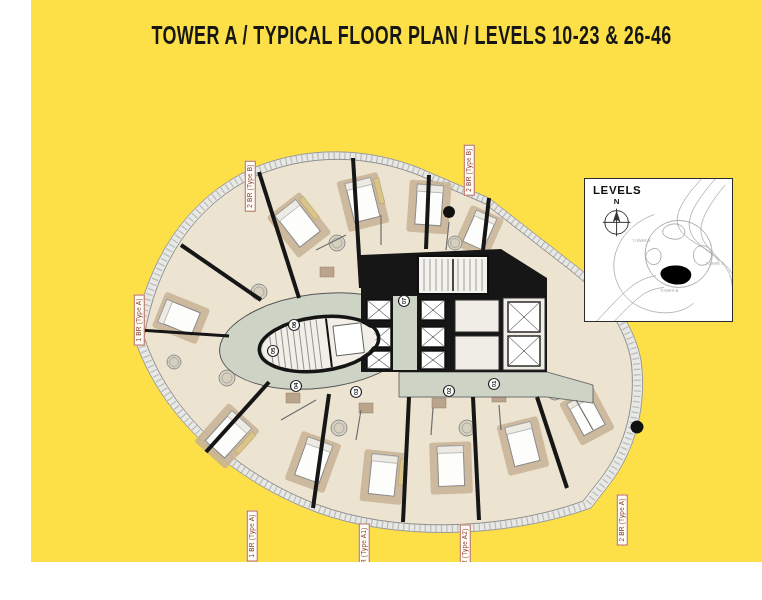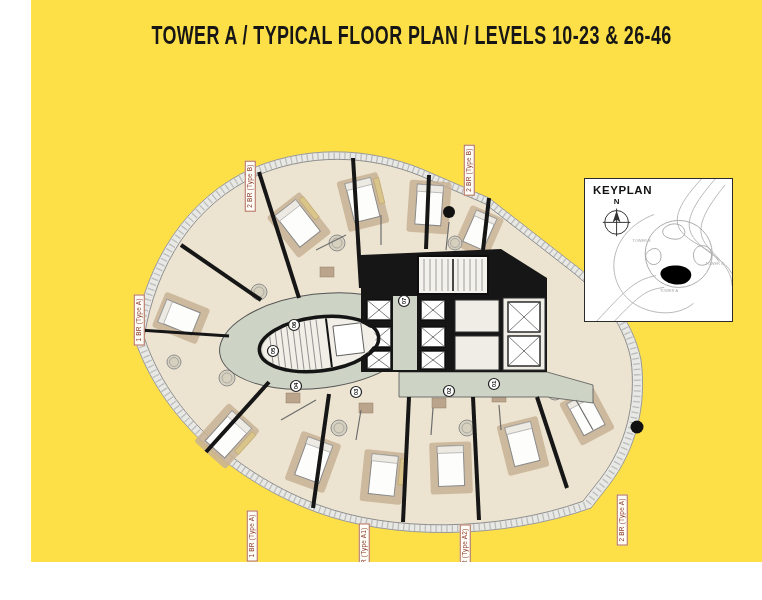"KEYPLAN" div.keyplan-heading { text: KEYPLAN -> LEVELS }
